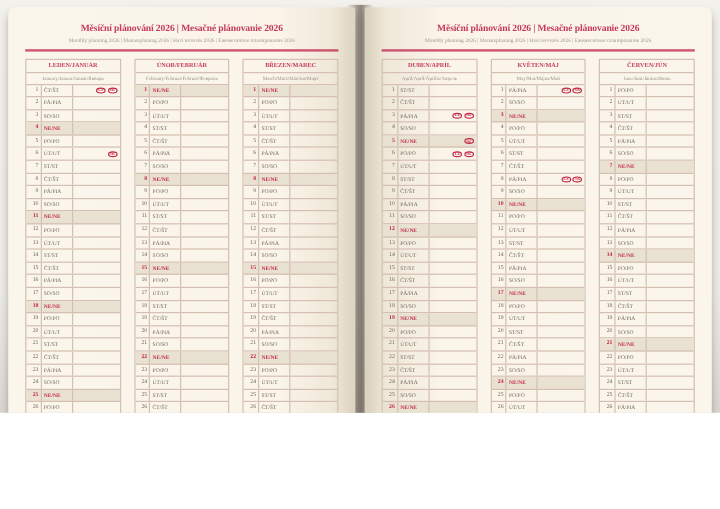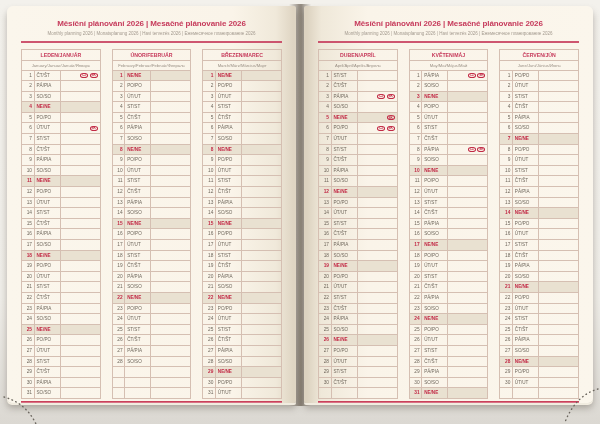"Měsíční plánování 2026 | Mesačné" .stage { font-family: Liberation Sans, sans-serif -> Liberation Serif, serif; height: 424px -> 344px }
